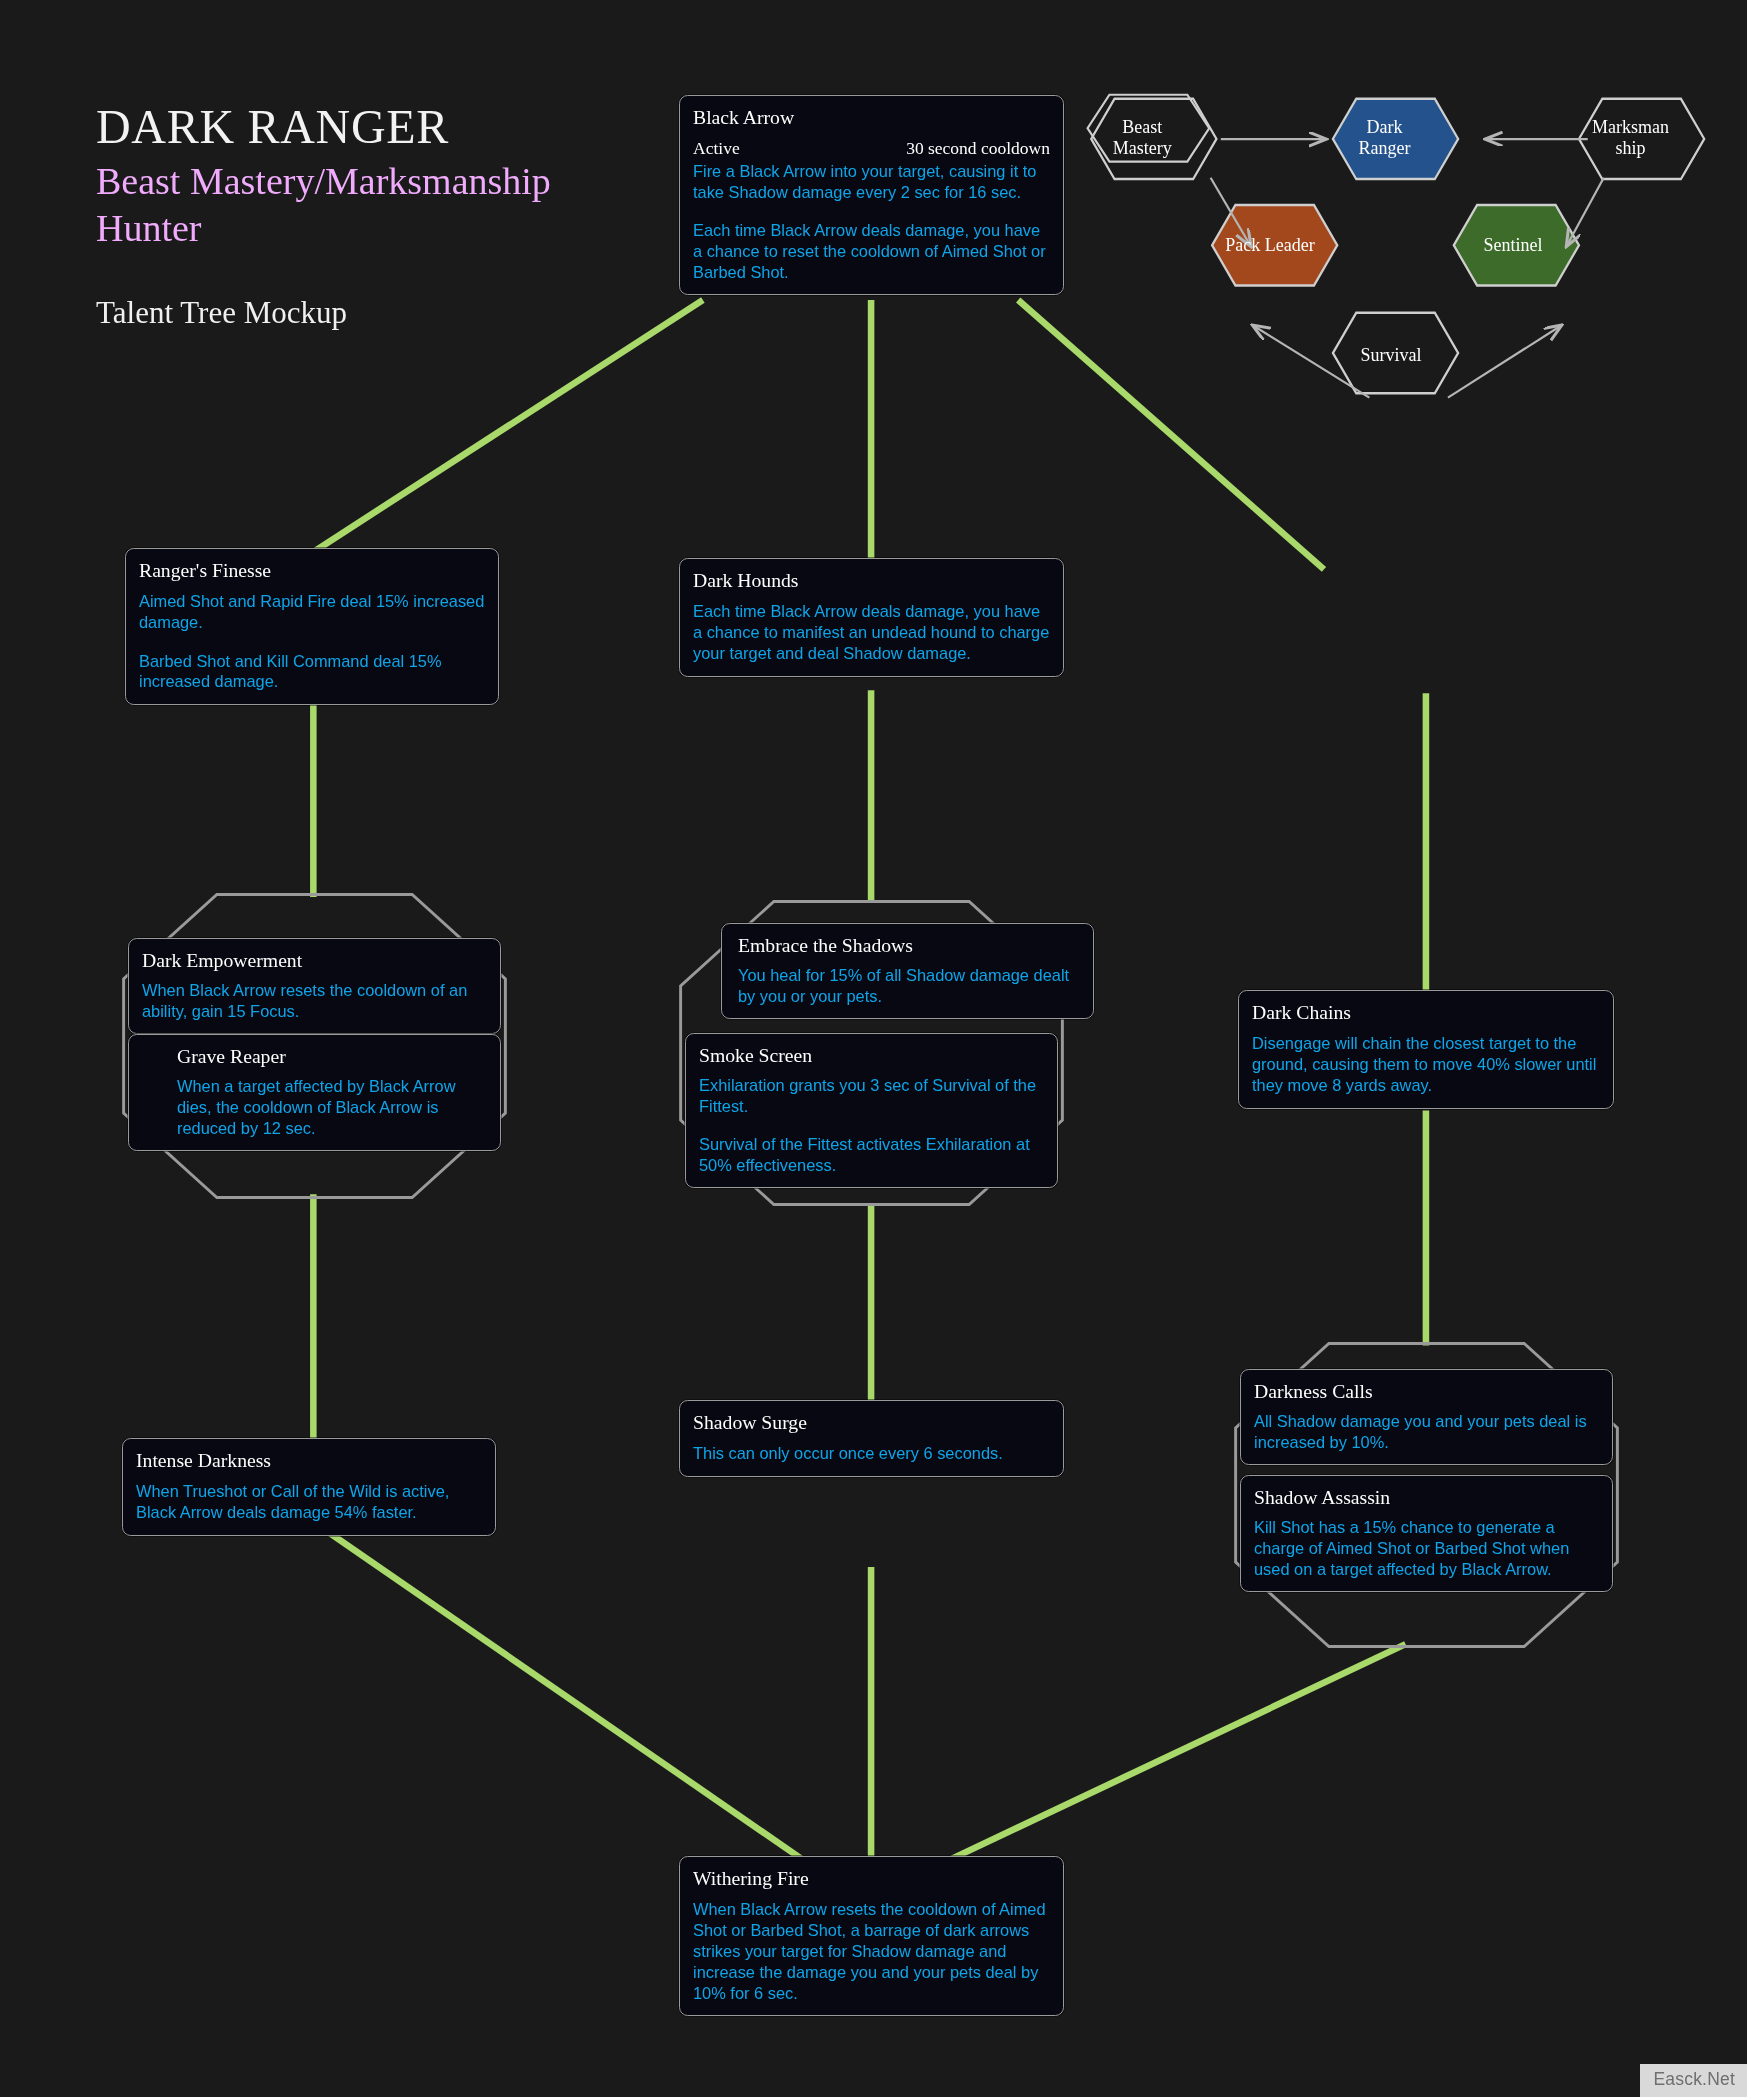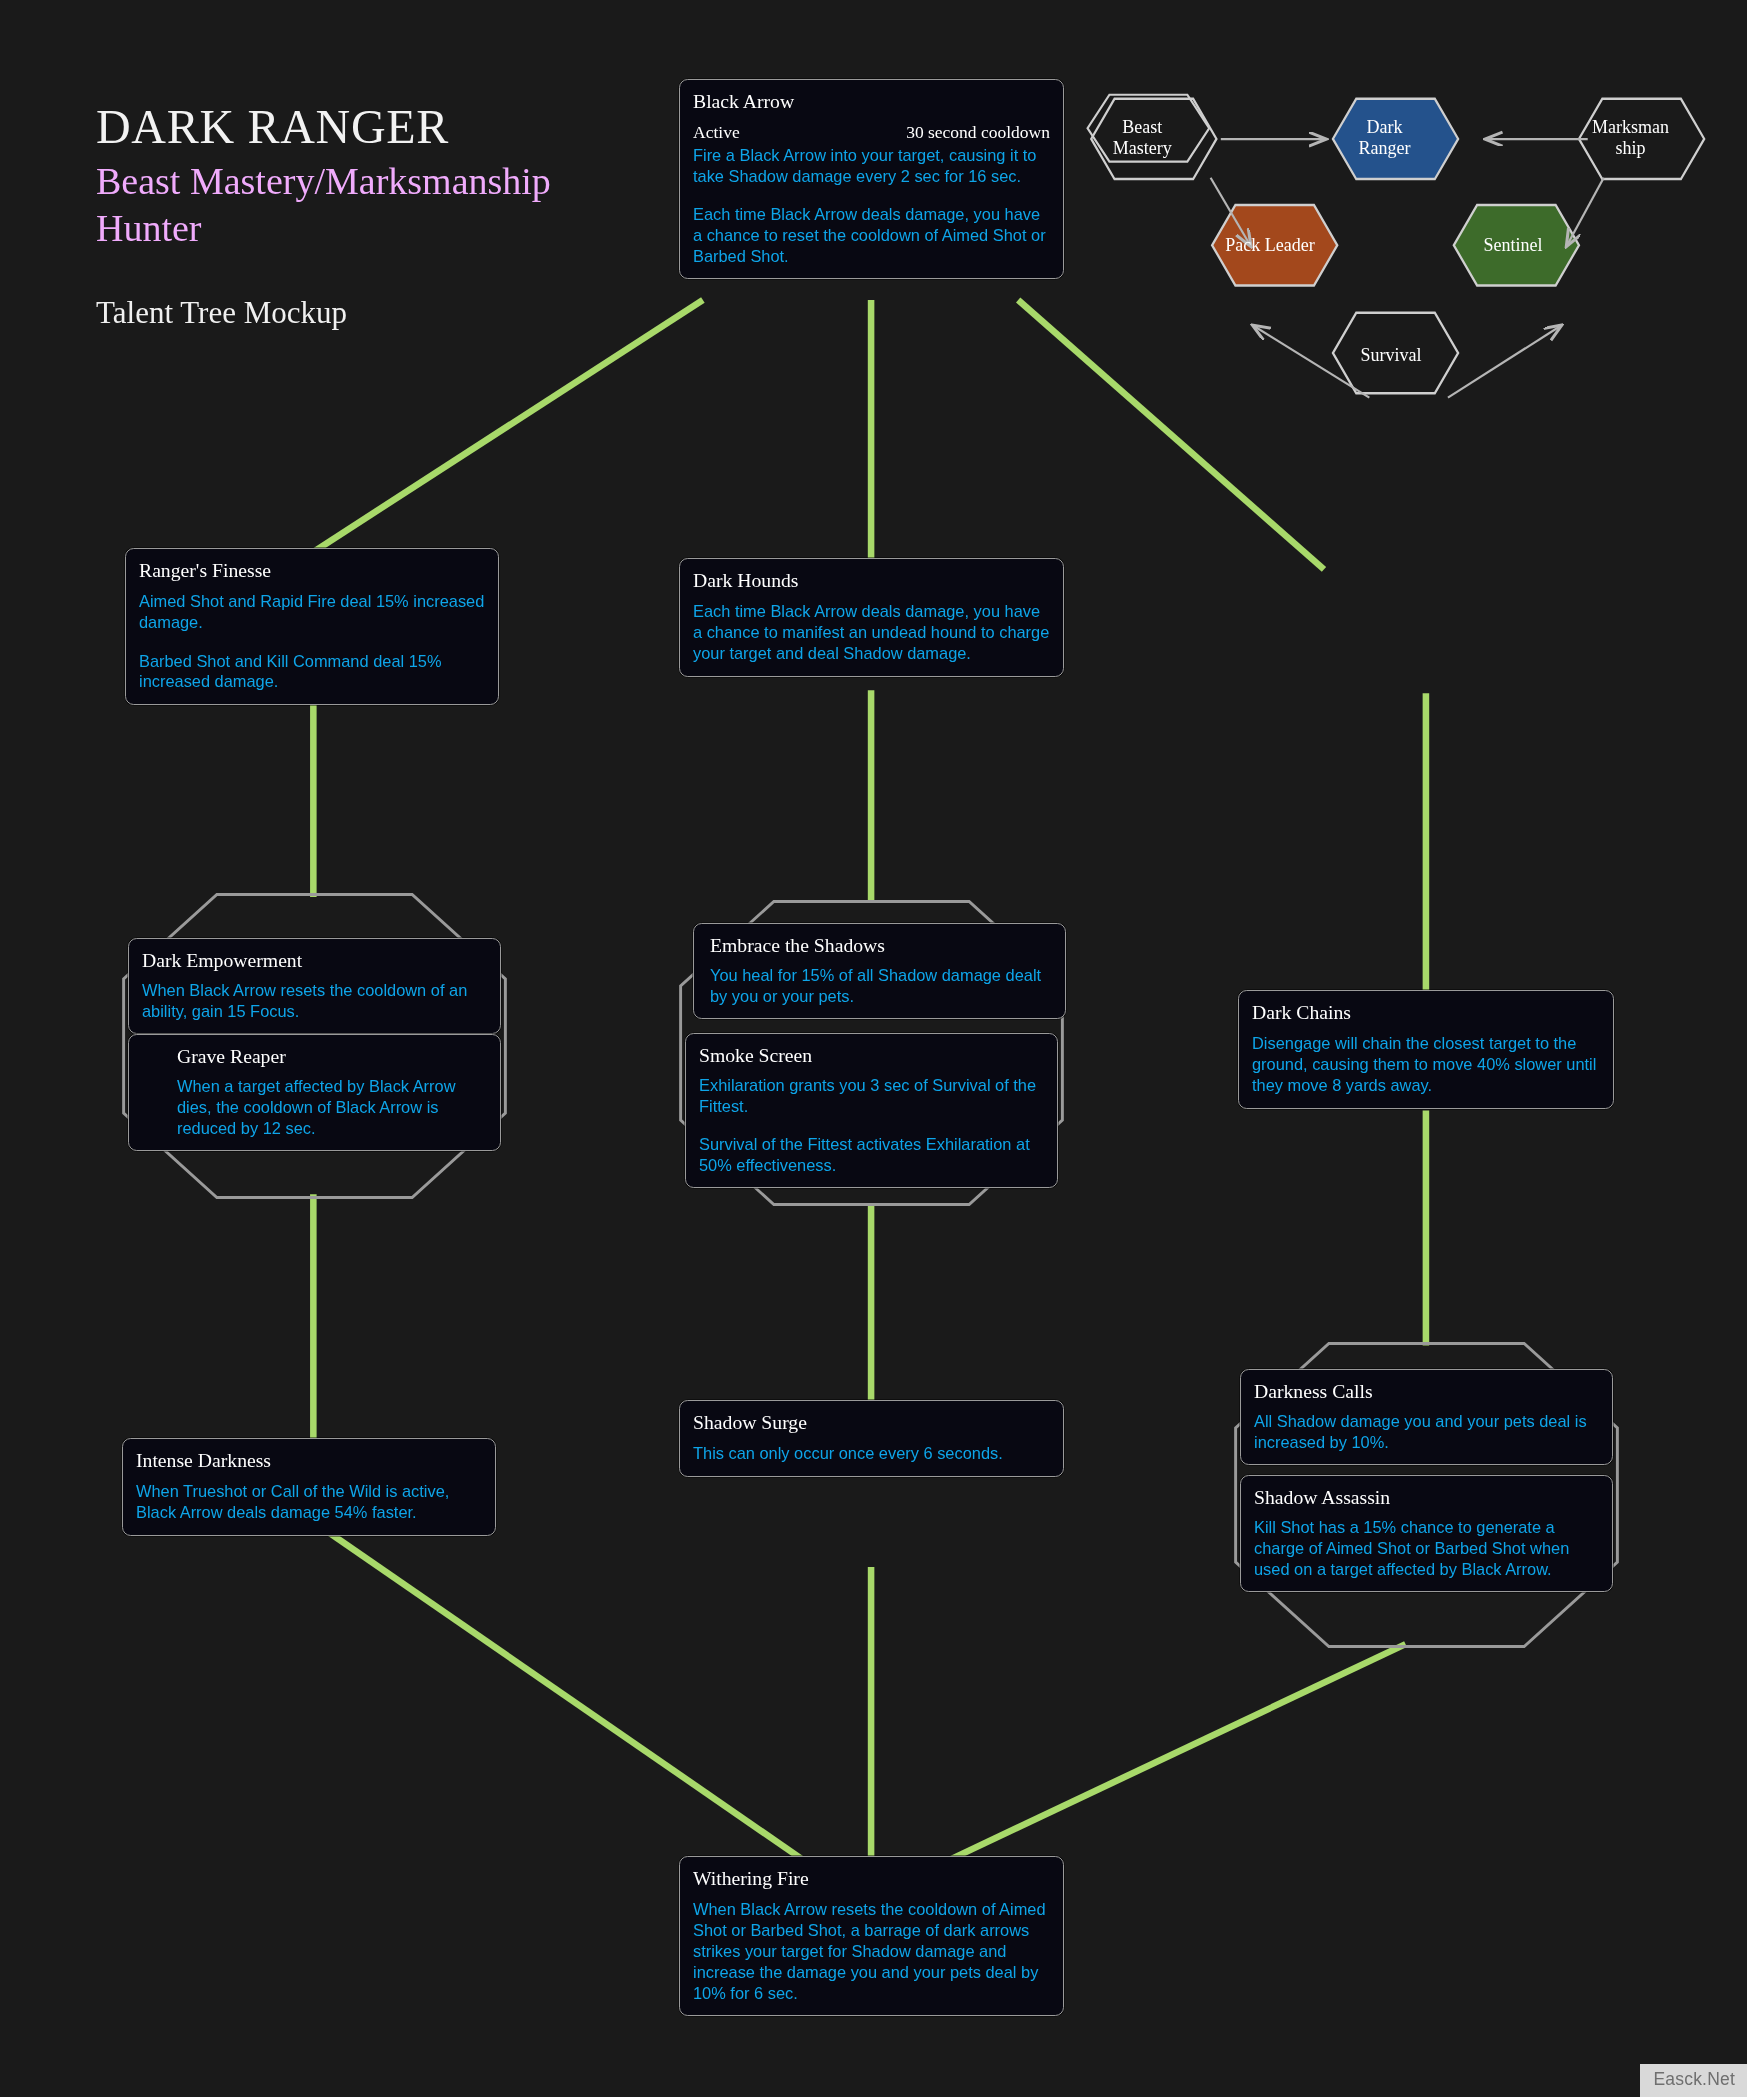"Black Arrow" div.node { top: 79px -> 95px }
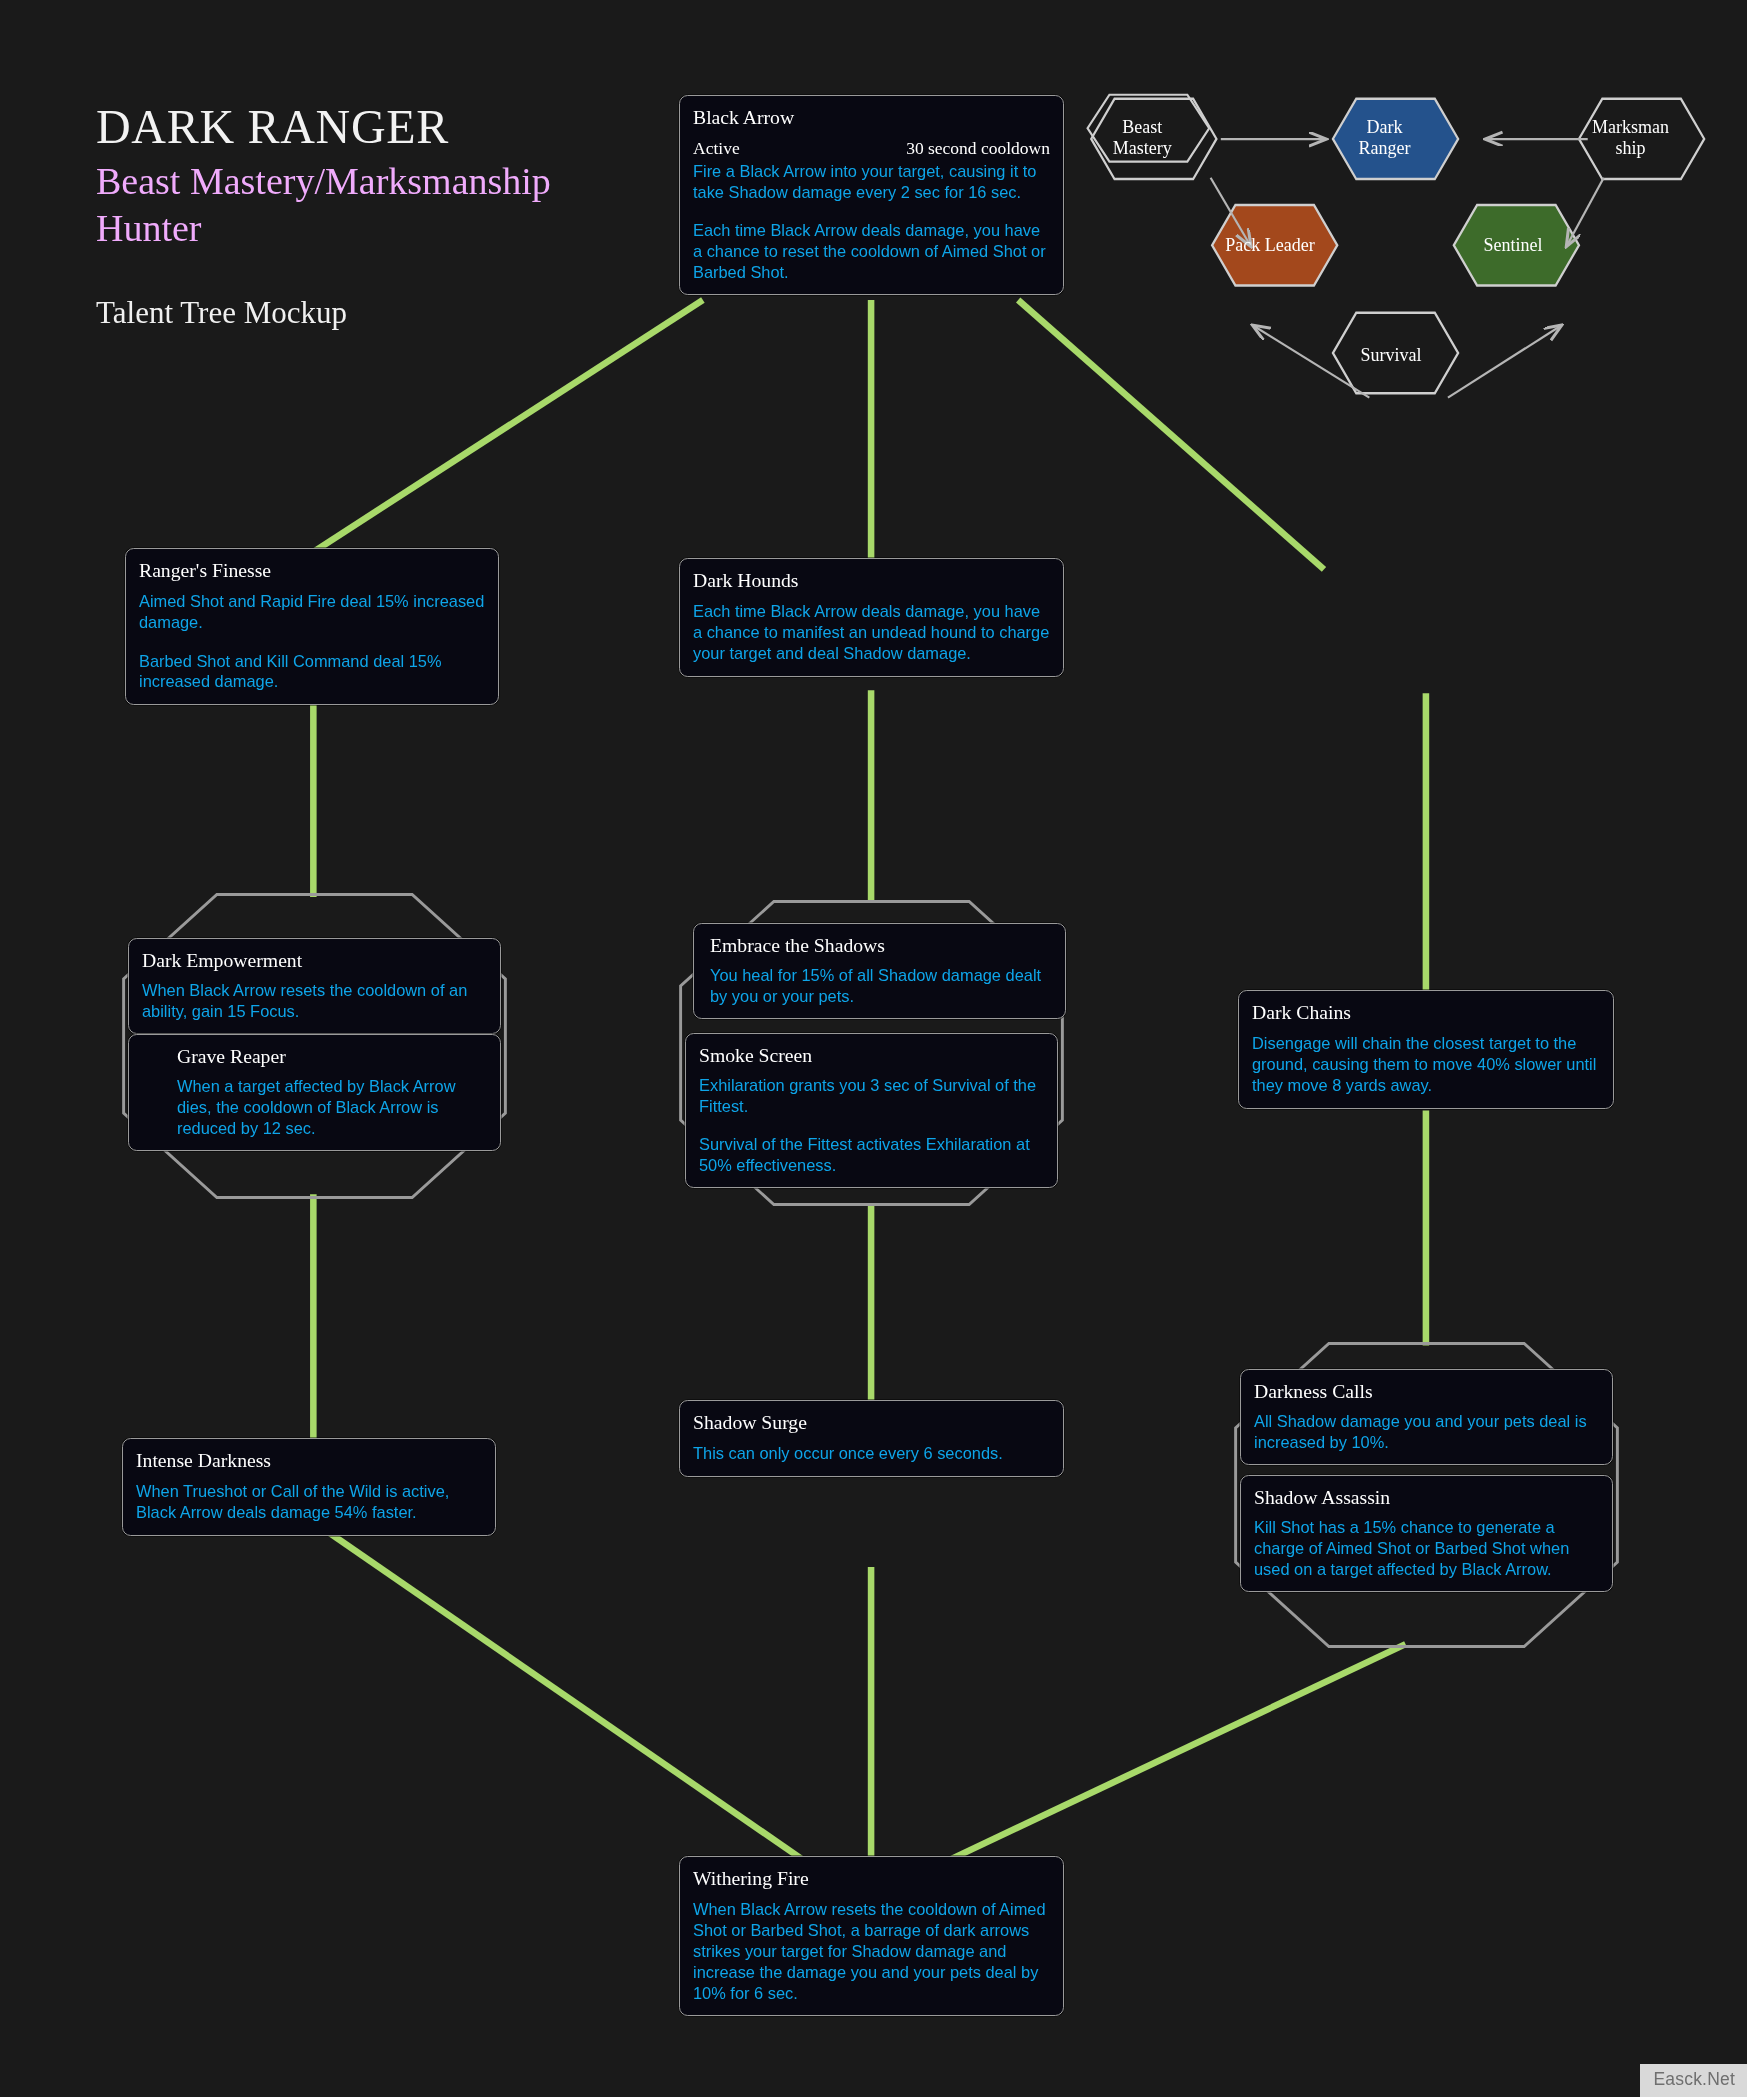"Embrace the Shadows" div.node { left: 693px -> 721px }
